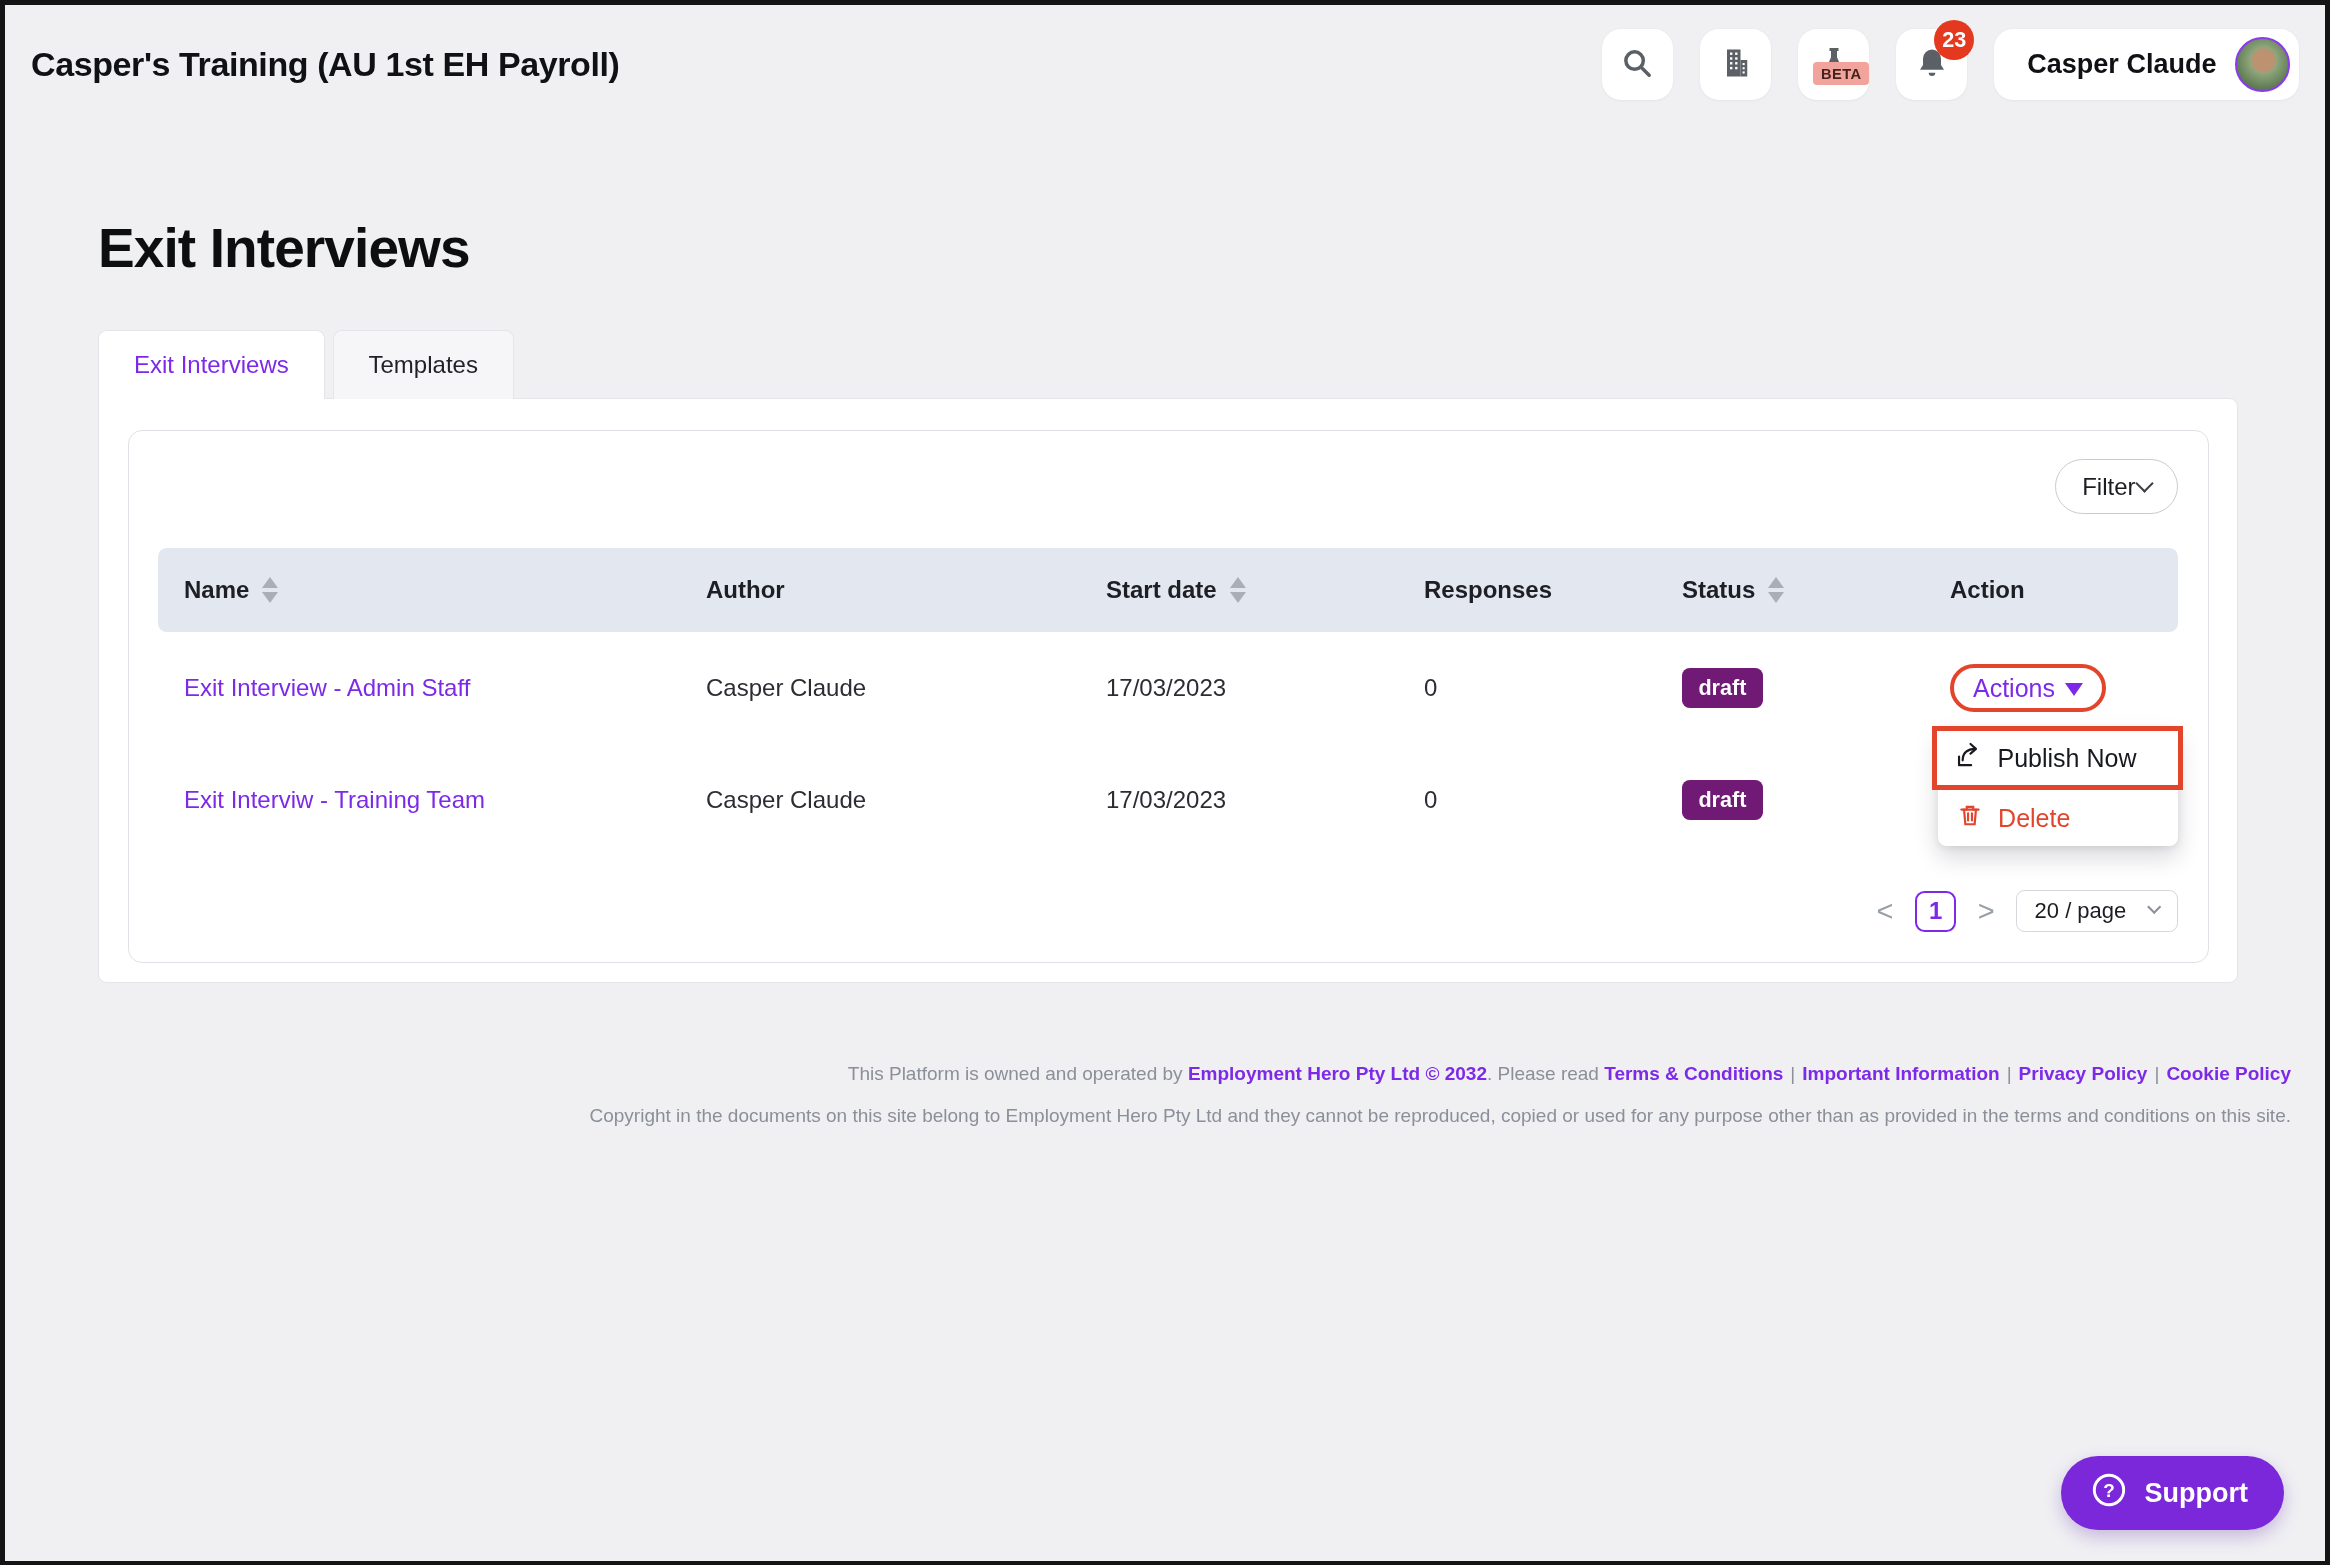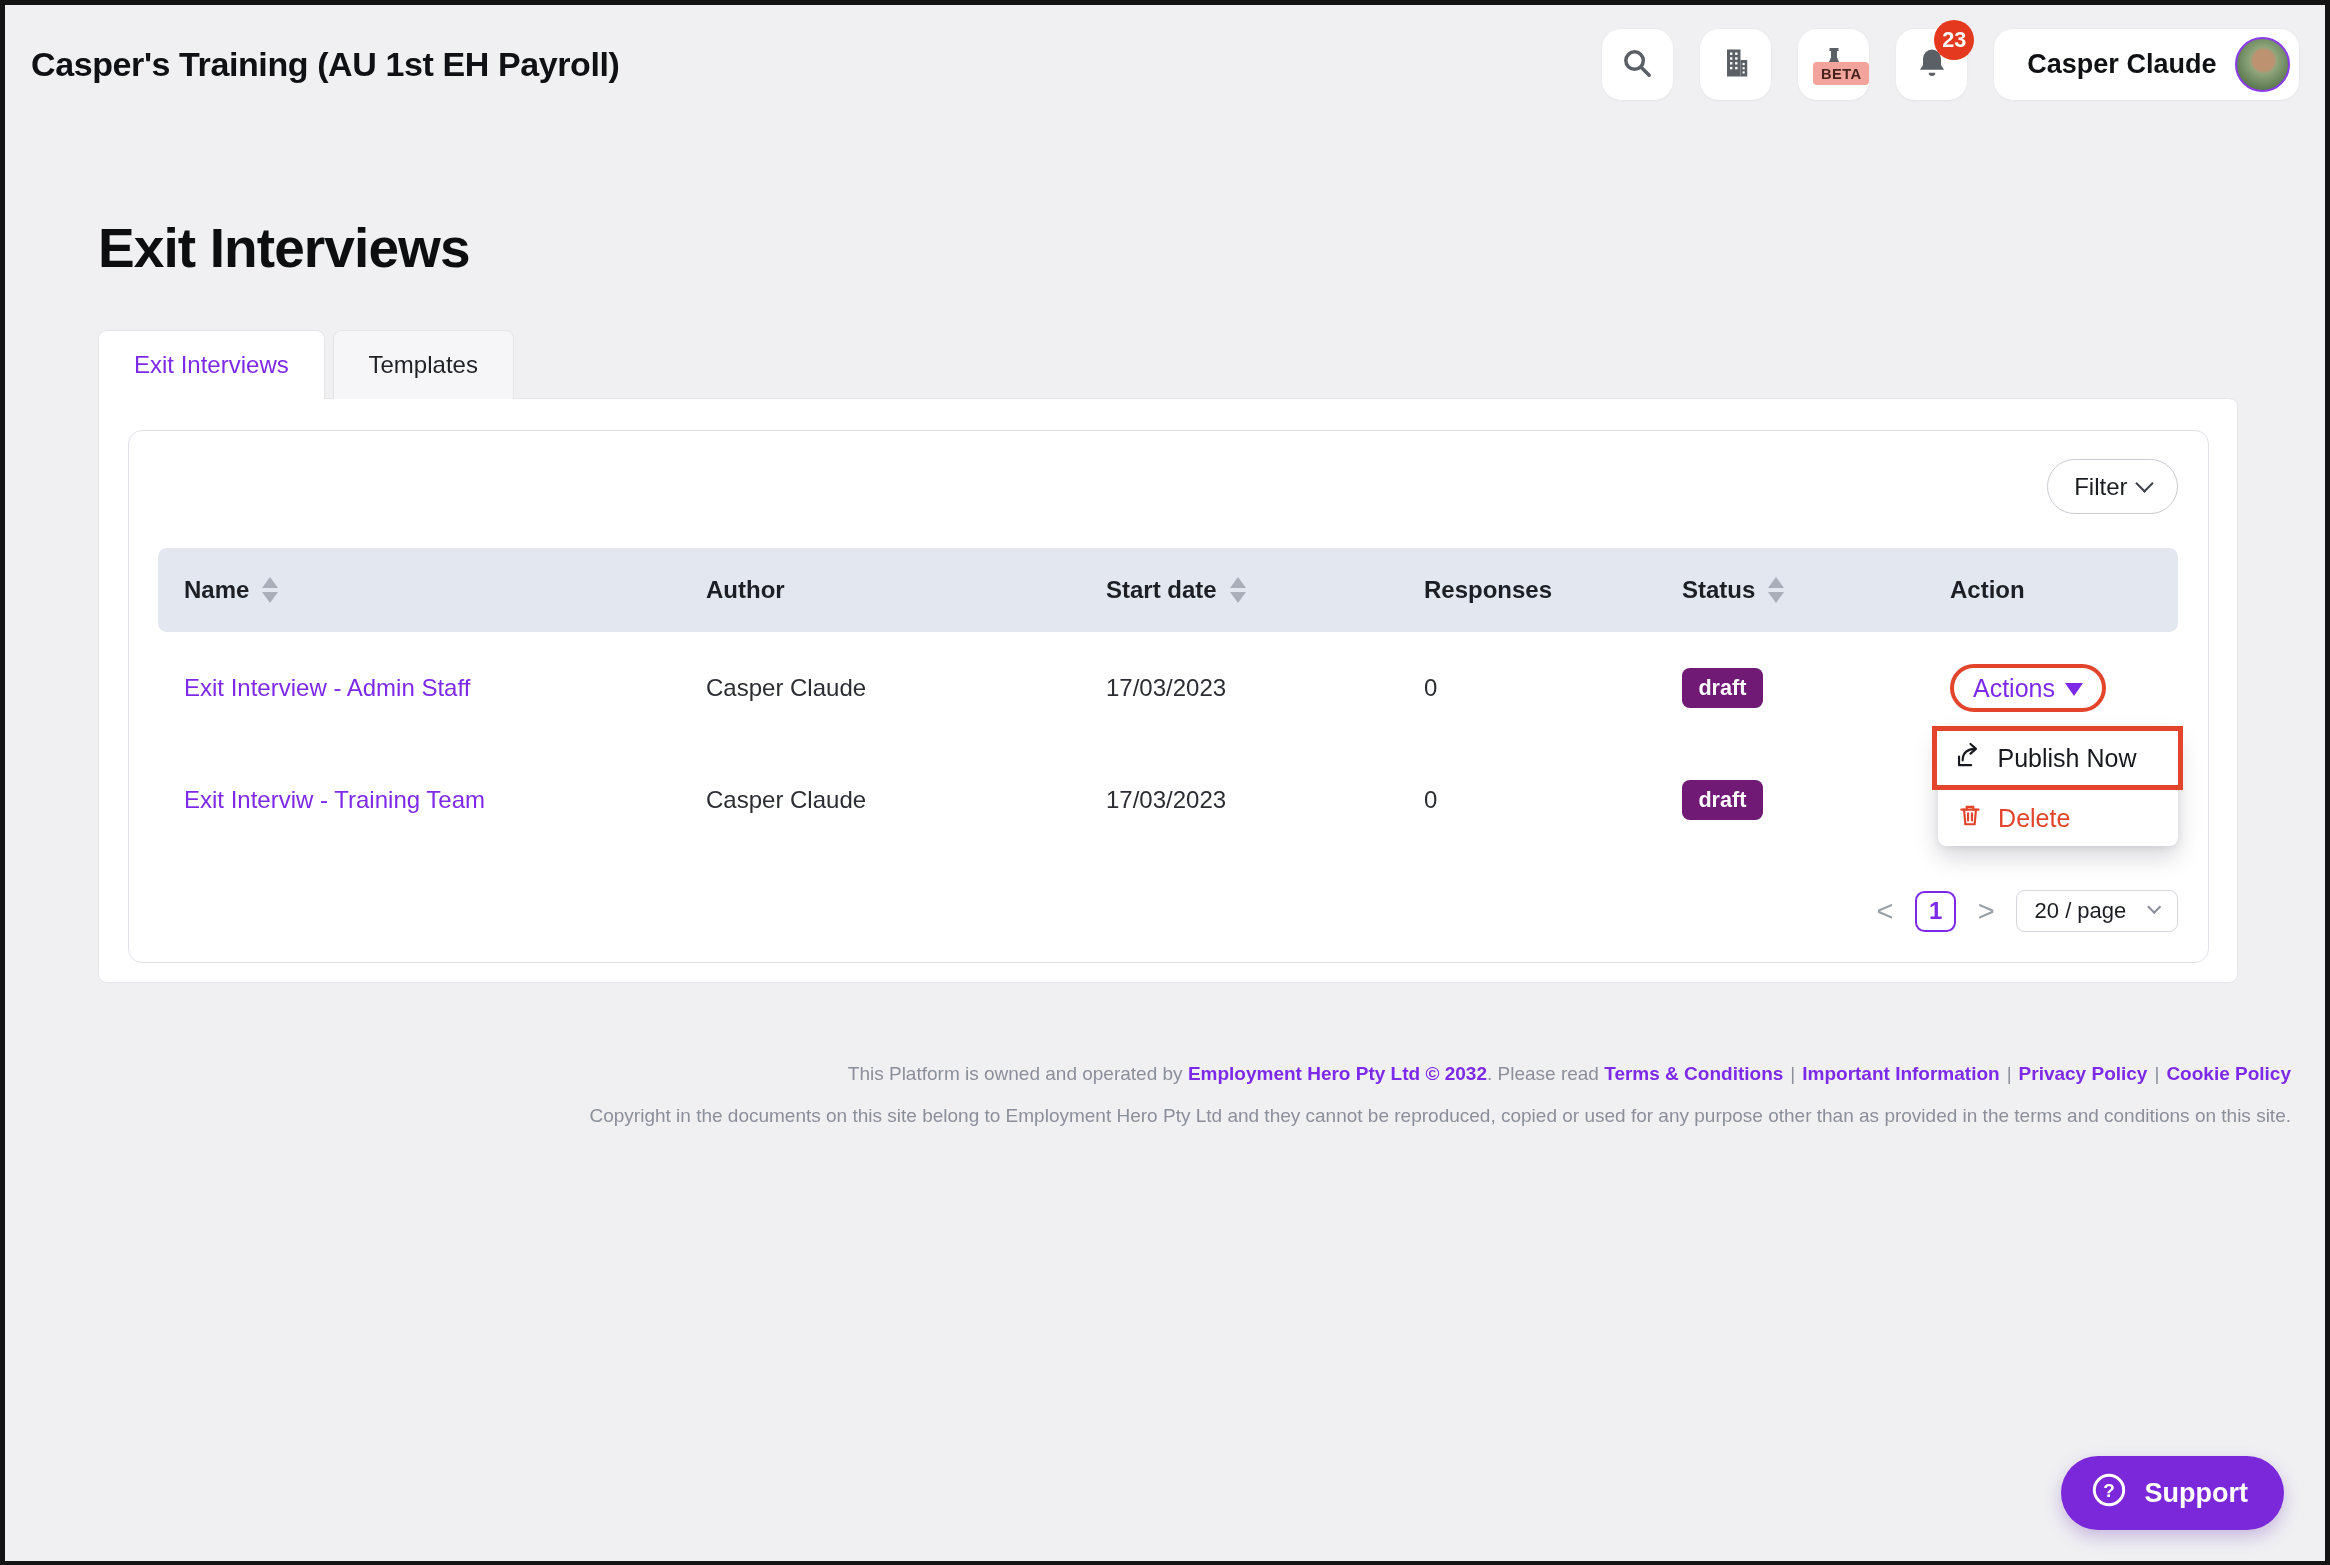"Filter" .filter-btn { gap: 10px -> 2px }
